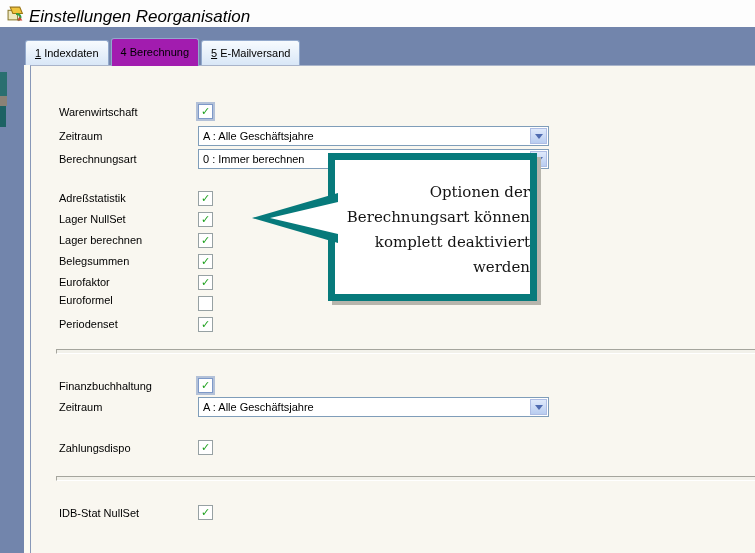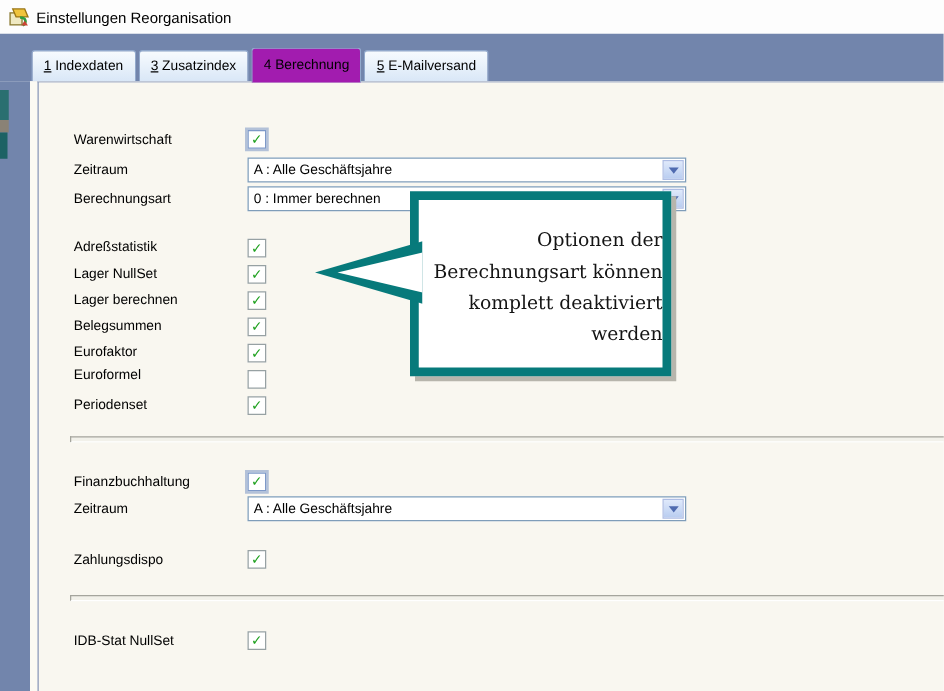"Einstellungen Reorganisation" .title-text { font-size: 12px -> 17px; font-style: none -> italic }
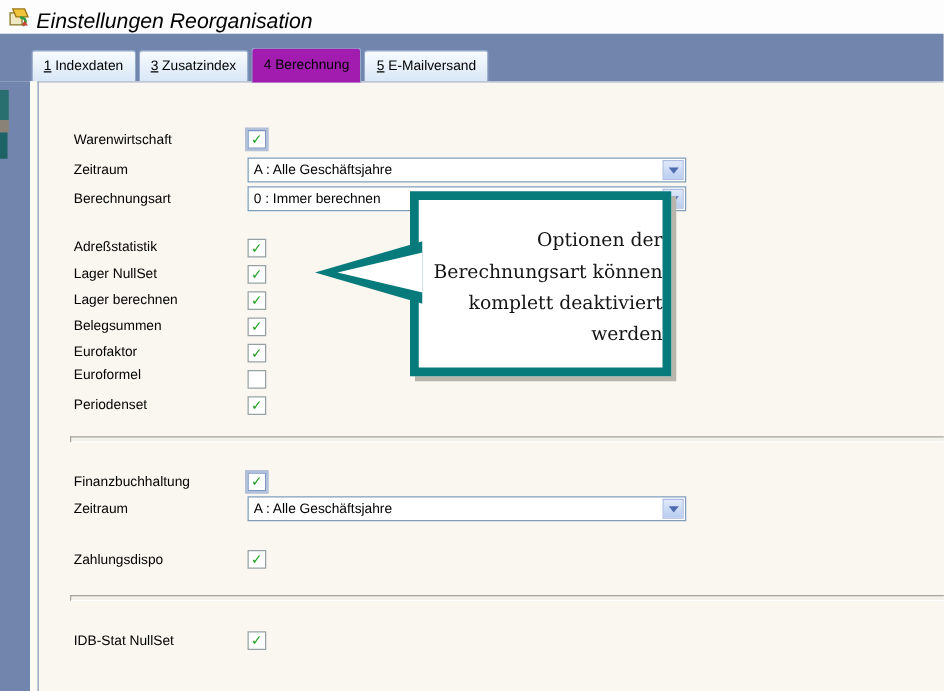"3 Zusatzindex" div.tab { html: <div><span>3</span><span>Zusatzindex</span></div> -> none }
